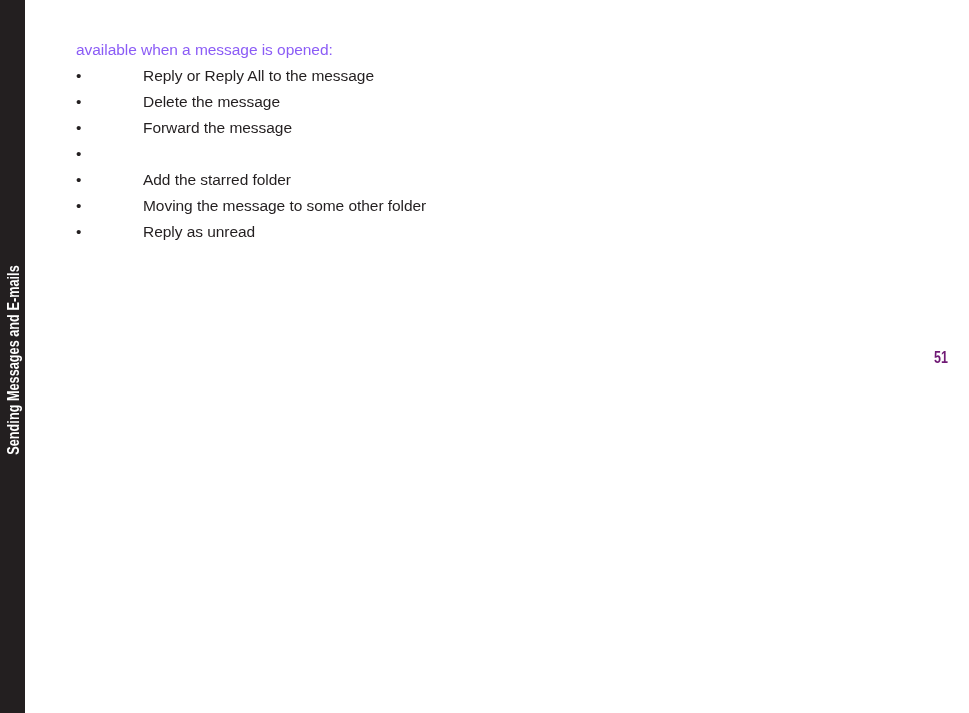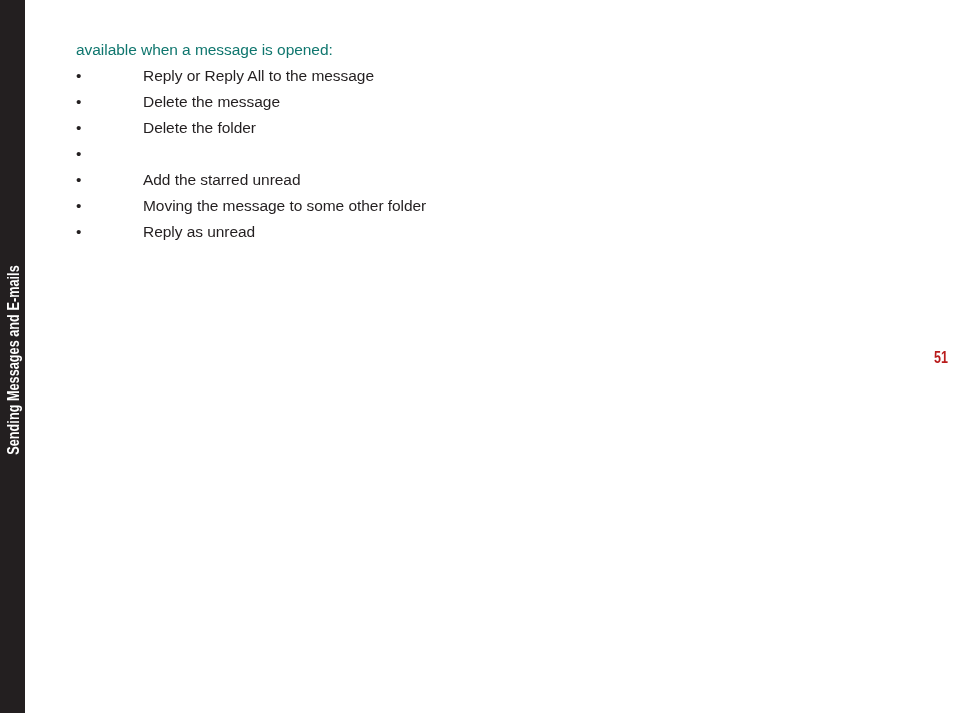"available when a message is" .lead-line { color: #0f766e -> #8b5cf6 }
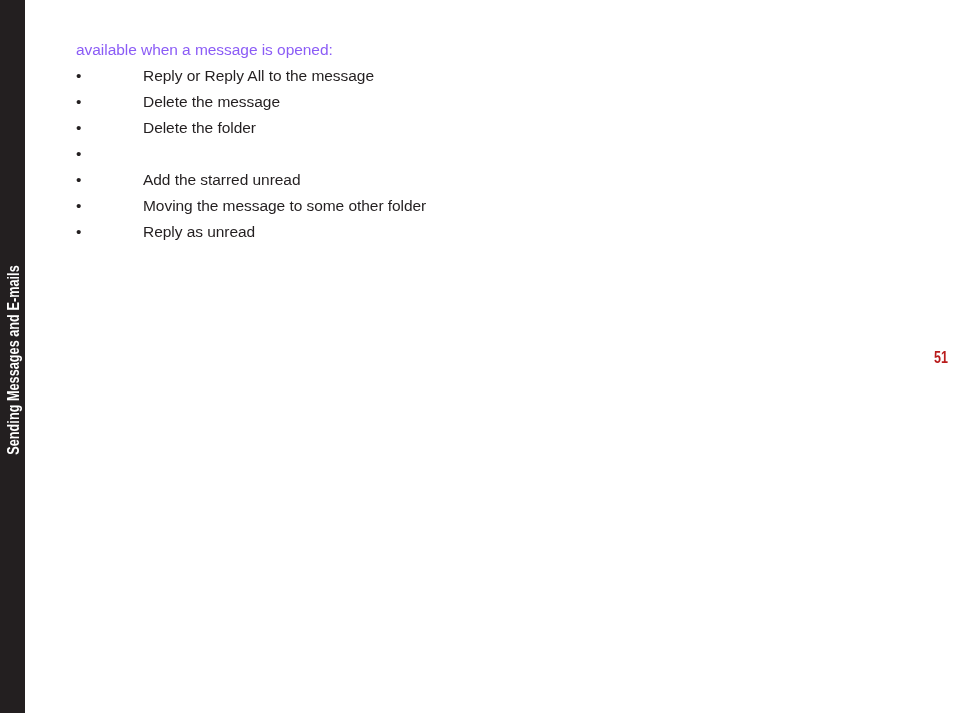"Delete the folder" span.bullet-text { text: Delete the folder -> Forward the message }
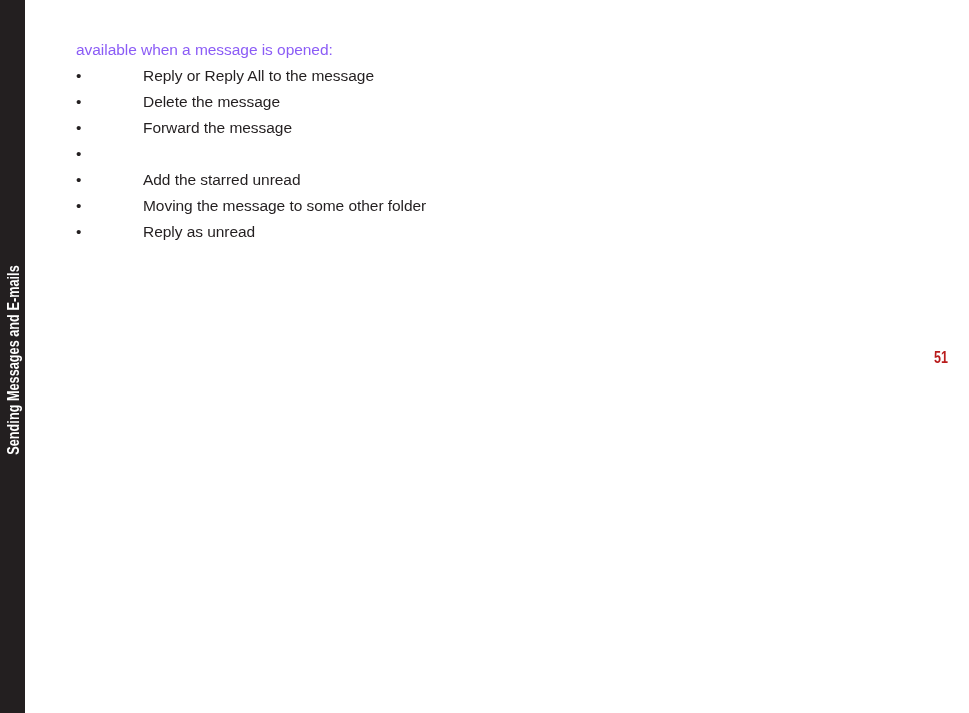"Add the starred unread" span.bullet-text { text: unread -> folder }
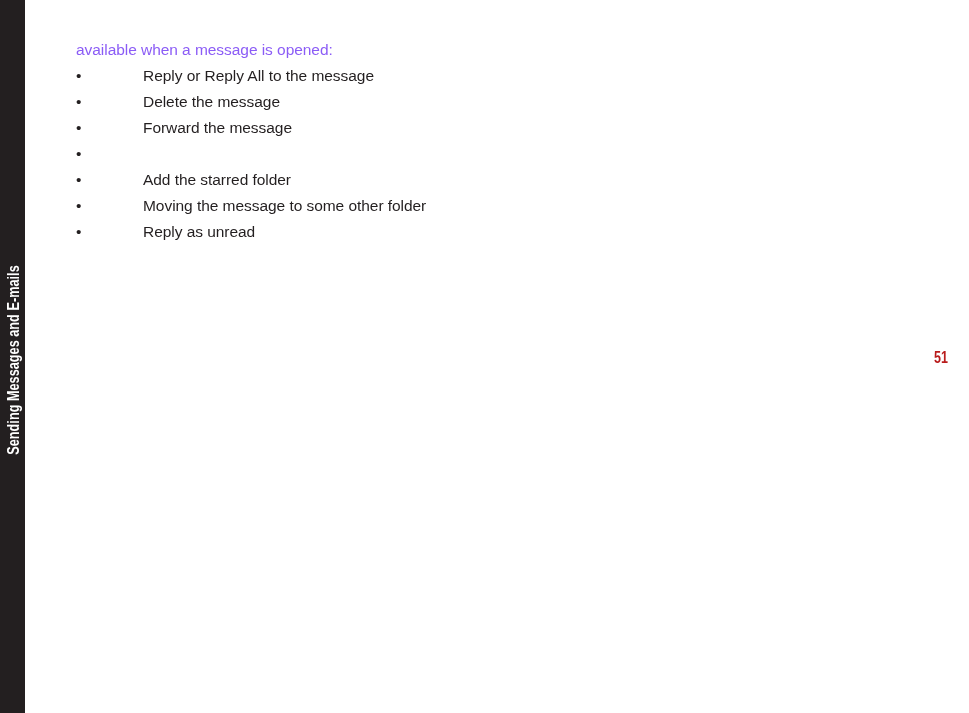"51" .folio { color: #b91c1c -> #701a75 }
